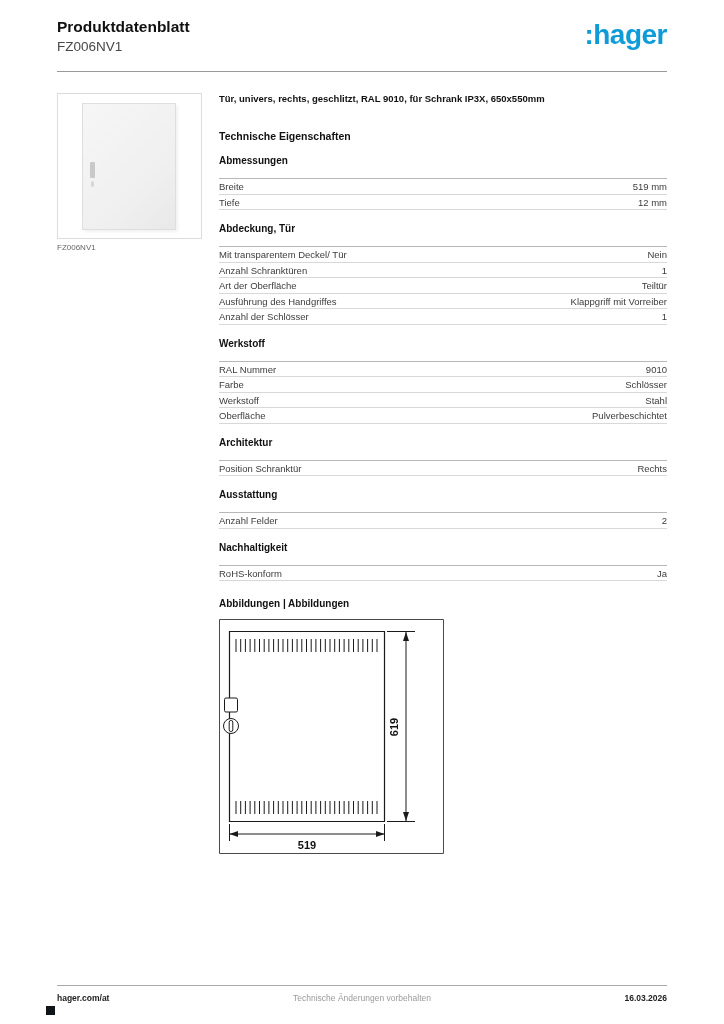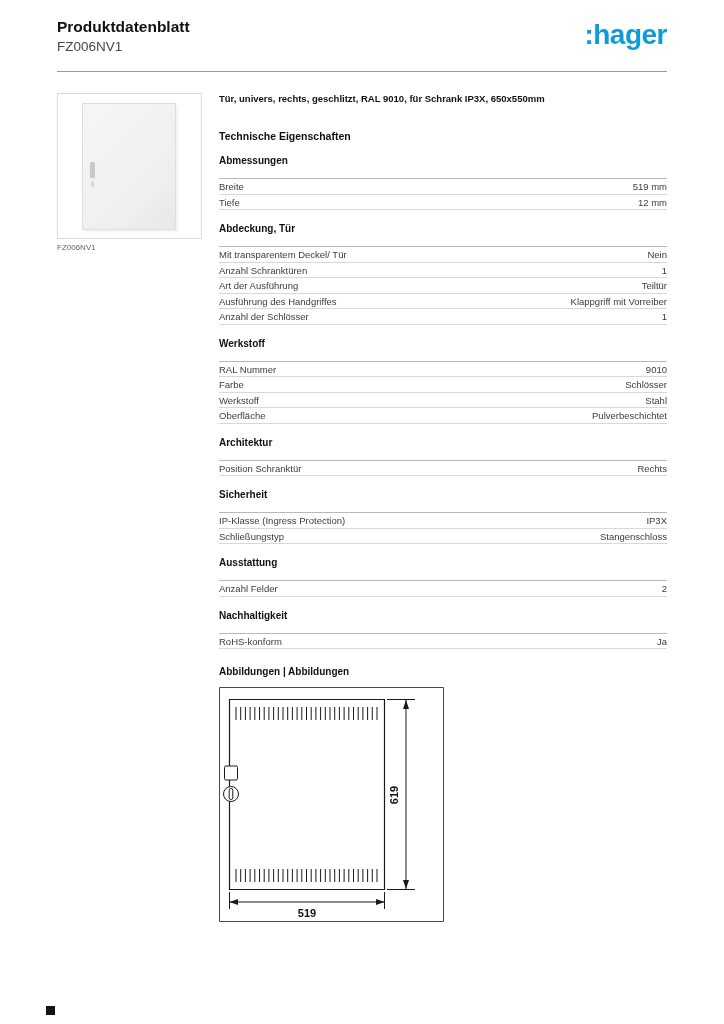"Art der Ausführung" span.lbl { text: Ausführung -> Oberfläche }
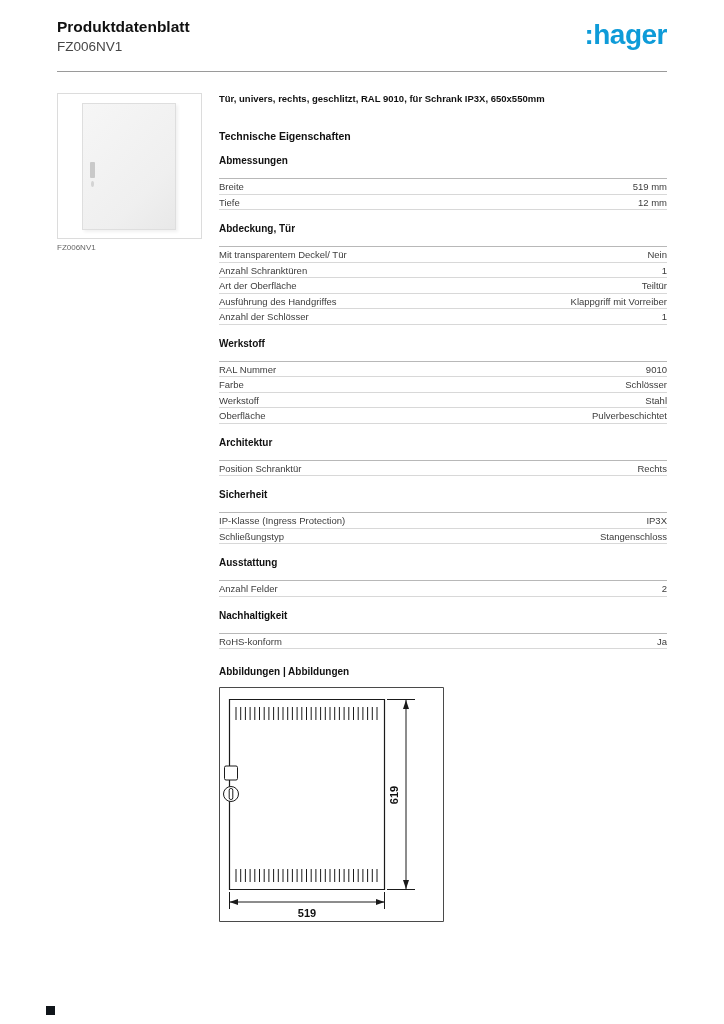"Sicherheit" div.section { html: <div> <h3>Sicherheit</h3> <div> <span>IP-Klasse (Ingress Protection)</span> <span>IP3X</span> </div> <div> <span>Schließungstyp</span> <span>Stangenschloss</span> </div> </div> -> none }
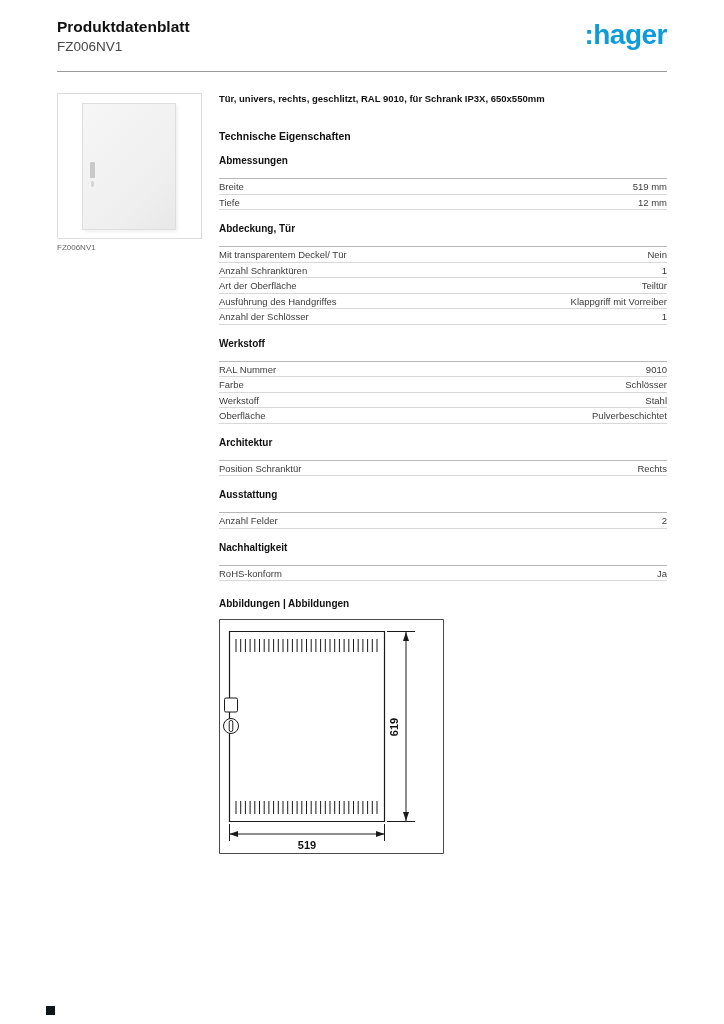"hager.com/at" div.footer { html: none -> <div> <span>hager.com/at</span> <span>Technische Änderungen vorbehalten</span> <span>16.03.2026</span> </div> }
